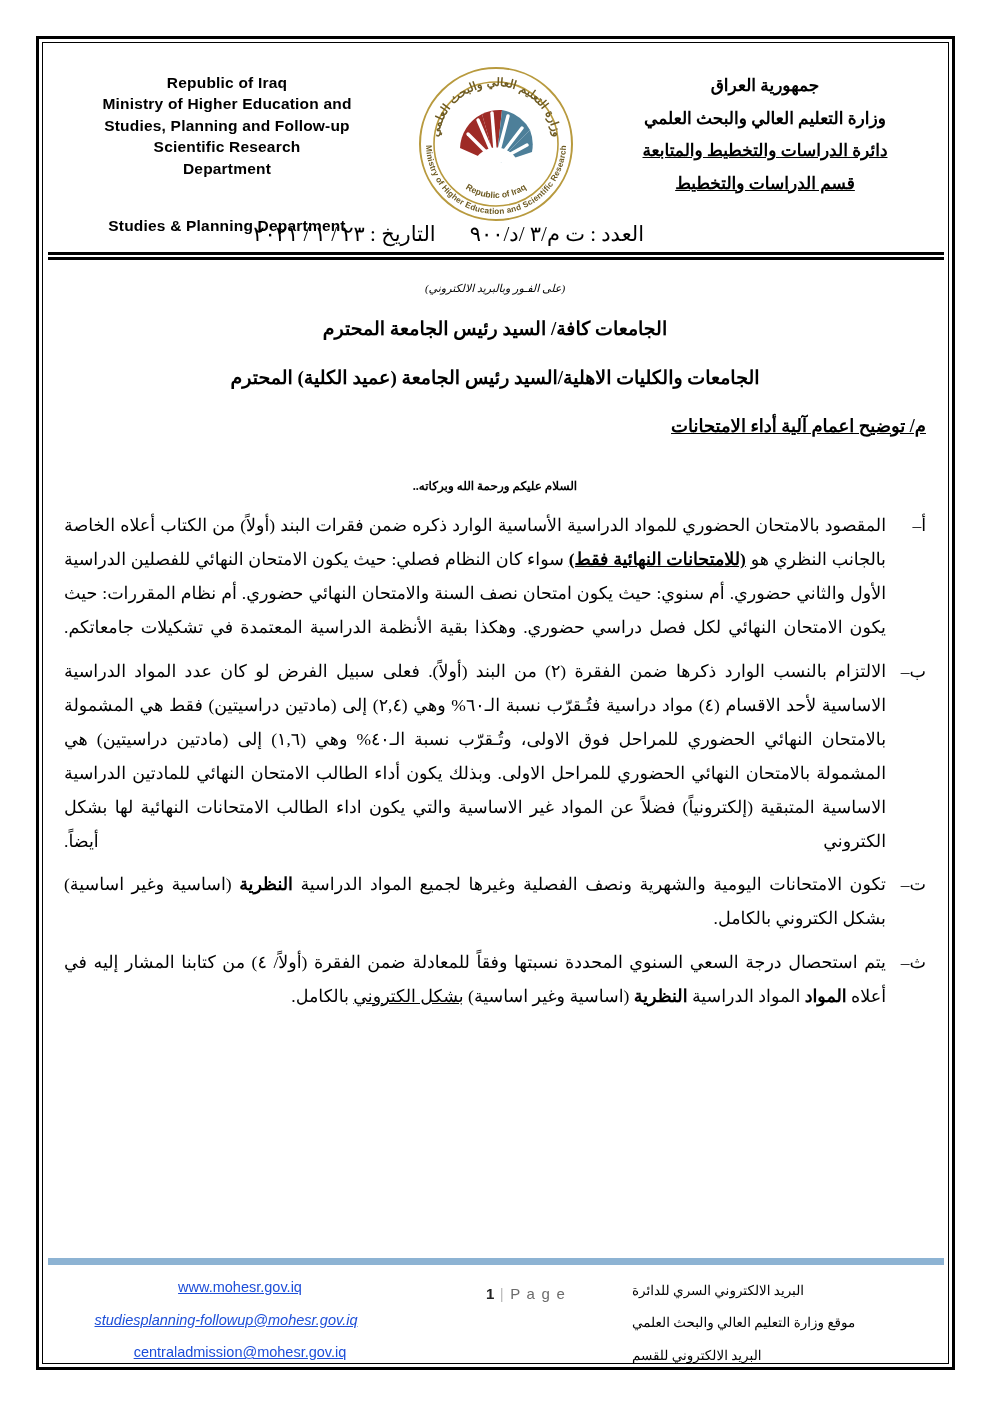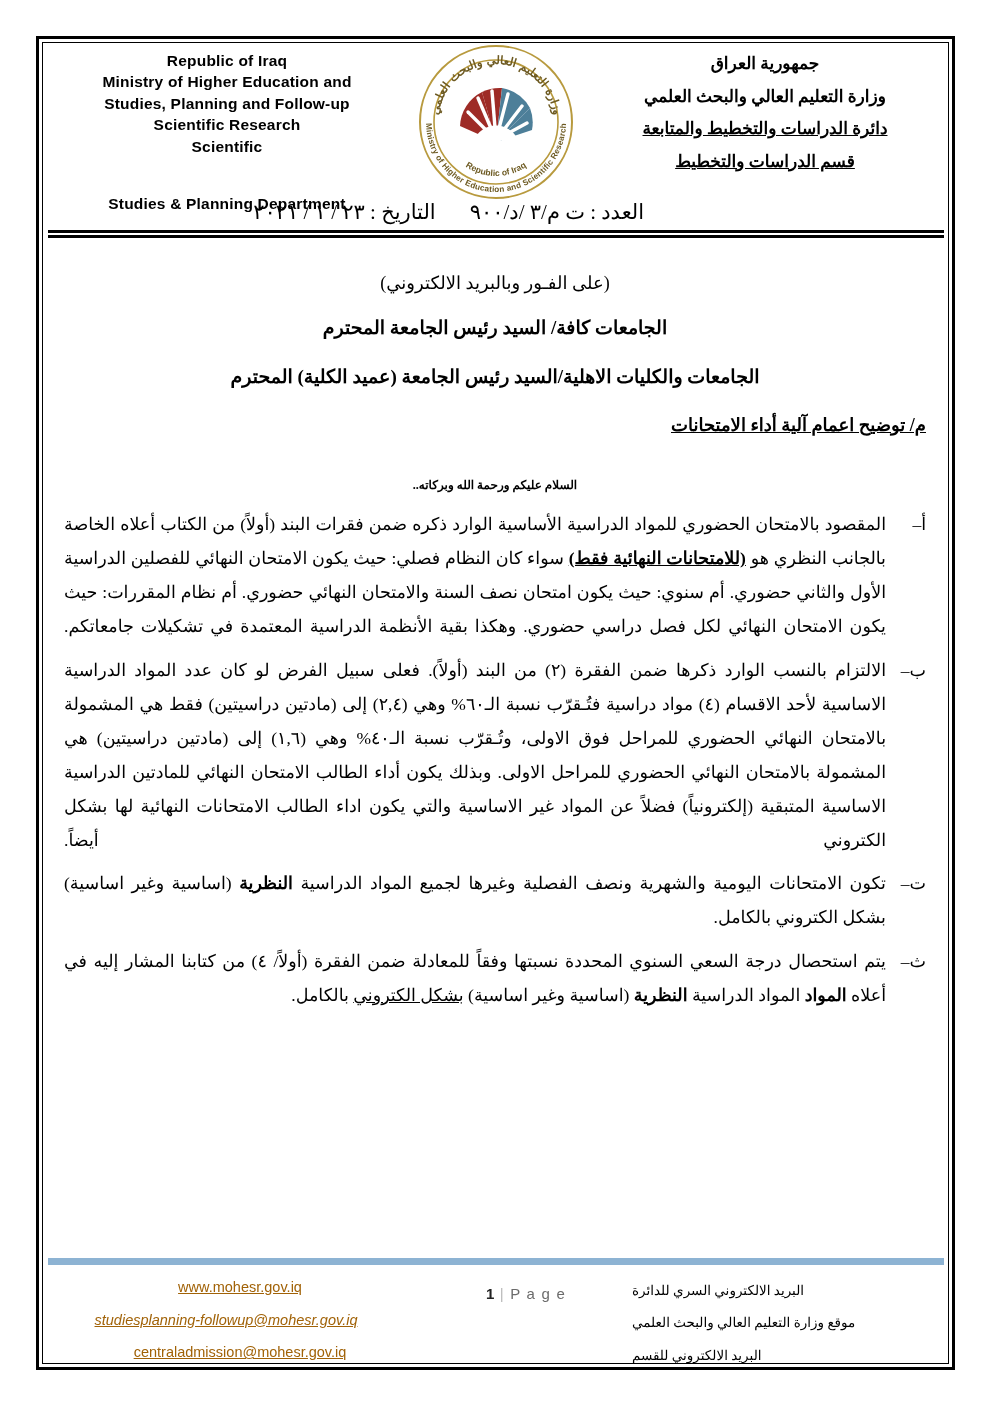"Republic of Iraq" .content { top: 28px -> 50px }
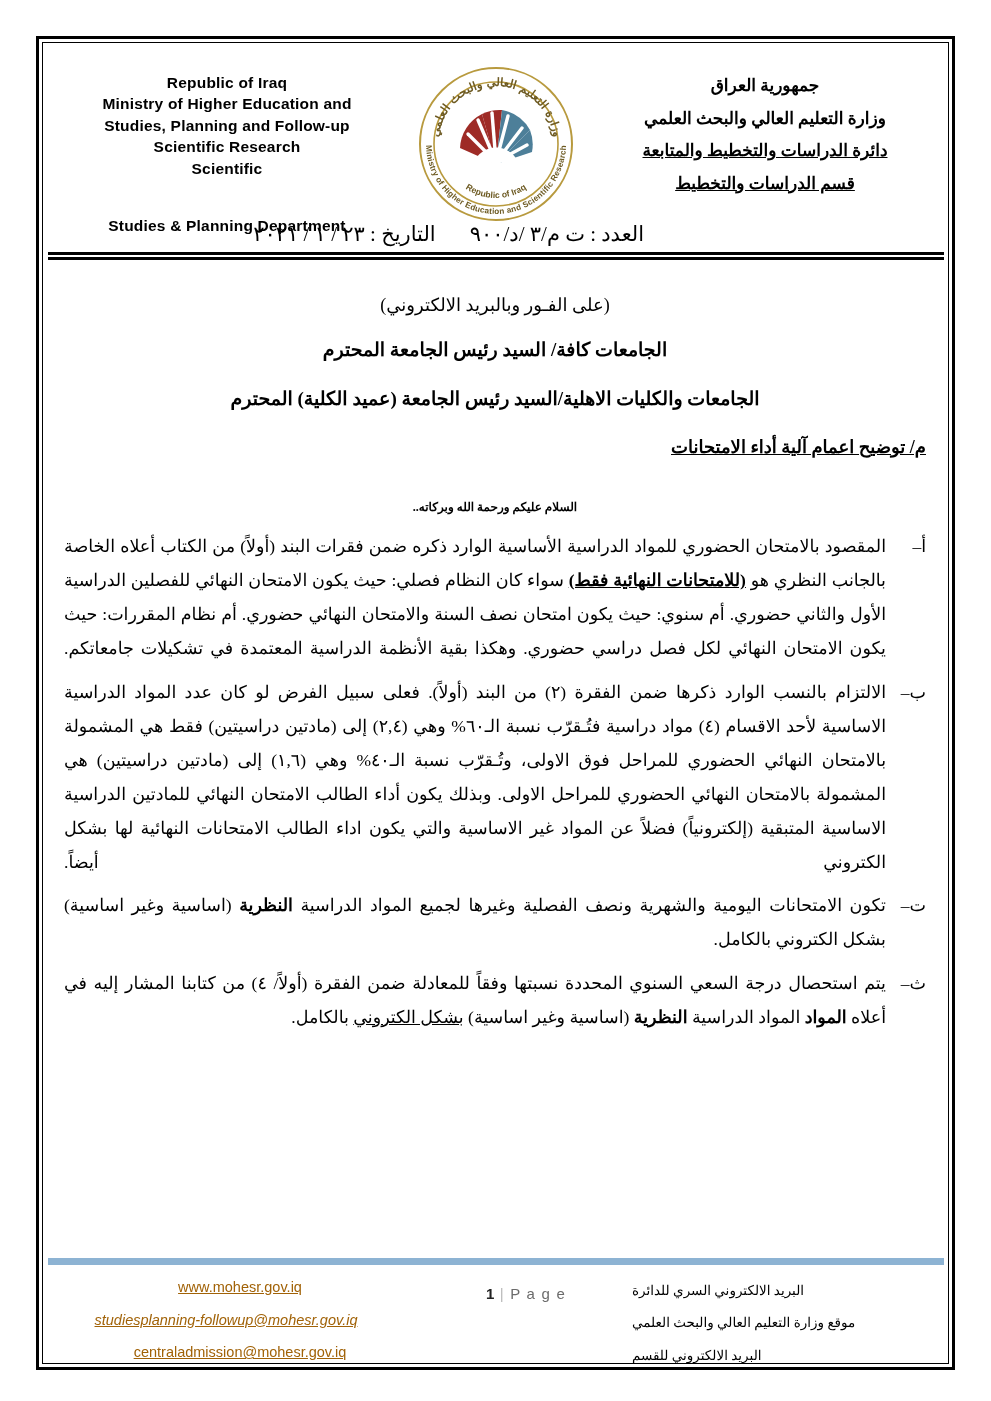"Scientific" div { text: Scientific -> Department }
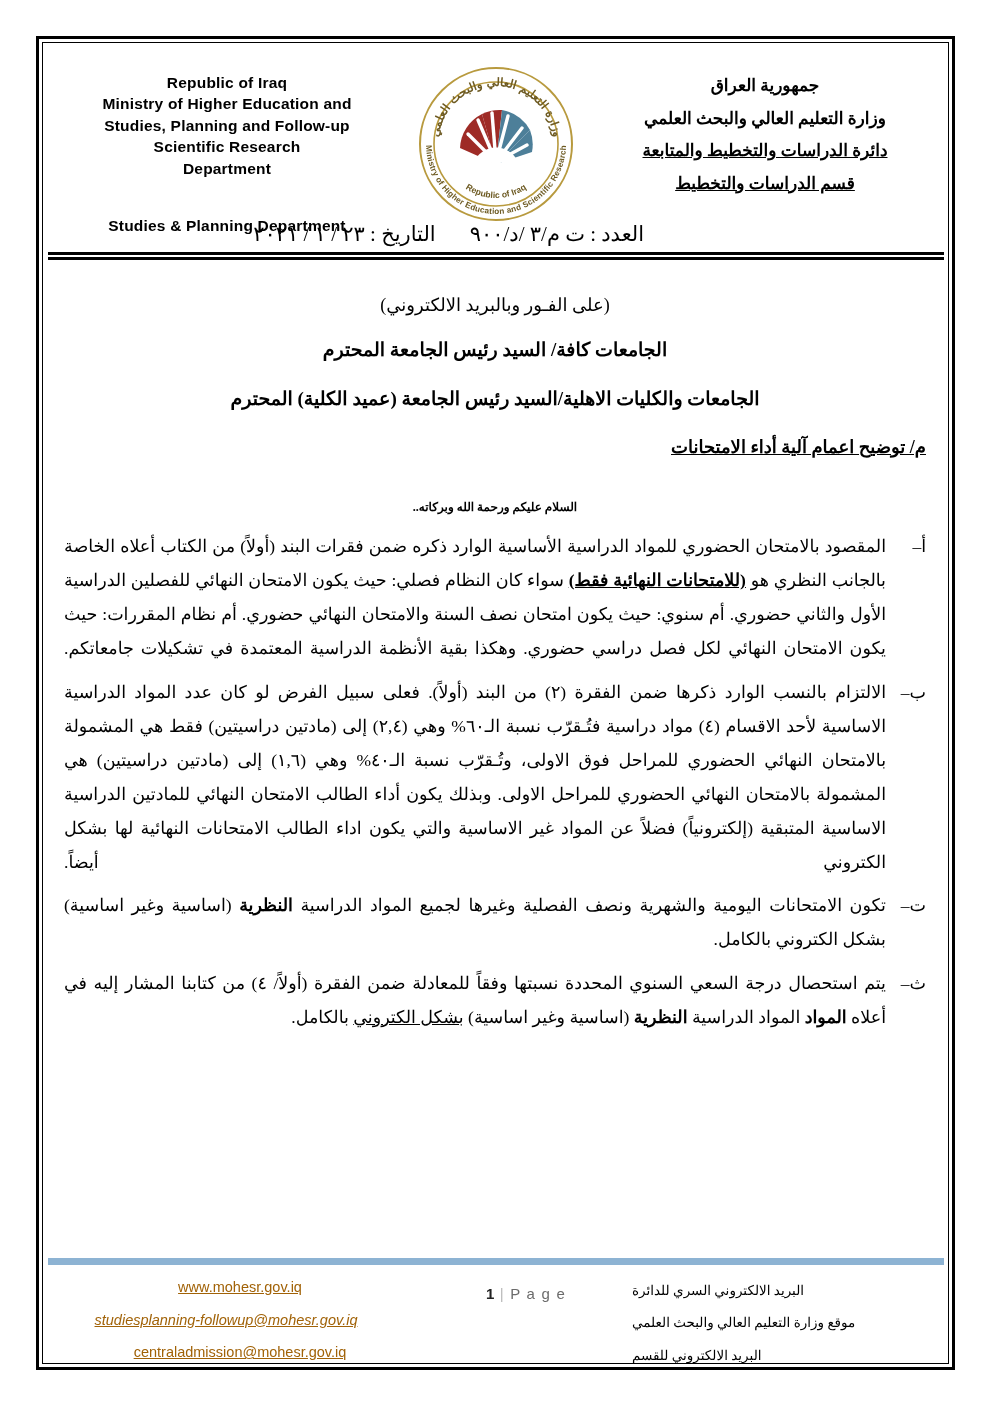"(على الفـور وبالبريد الالكتروني)" .immediate { font-size: 18px -> 11px; font-style: none -> italic; margin-top: 20px -> 8px }
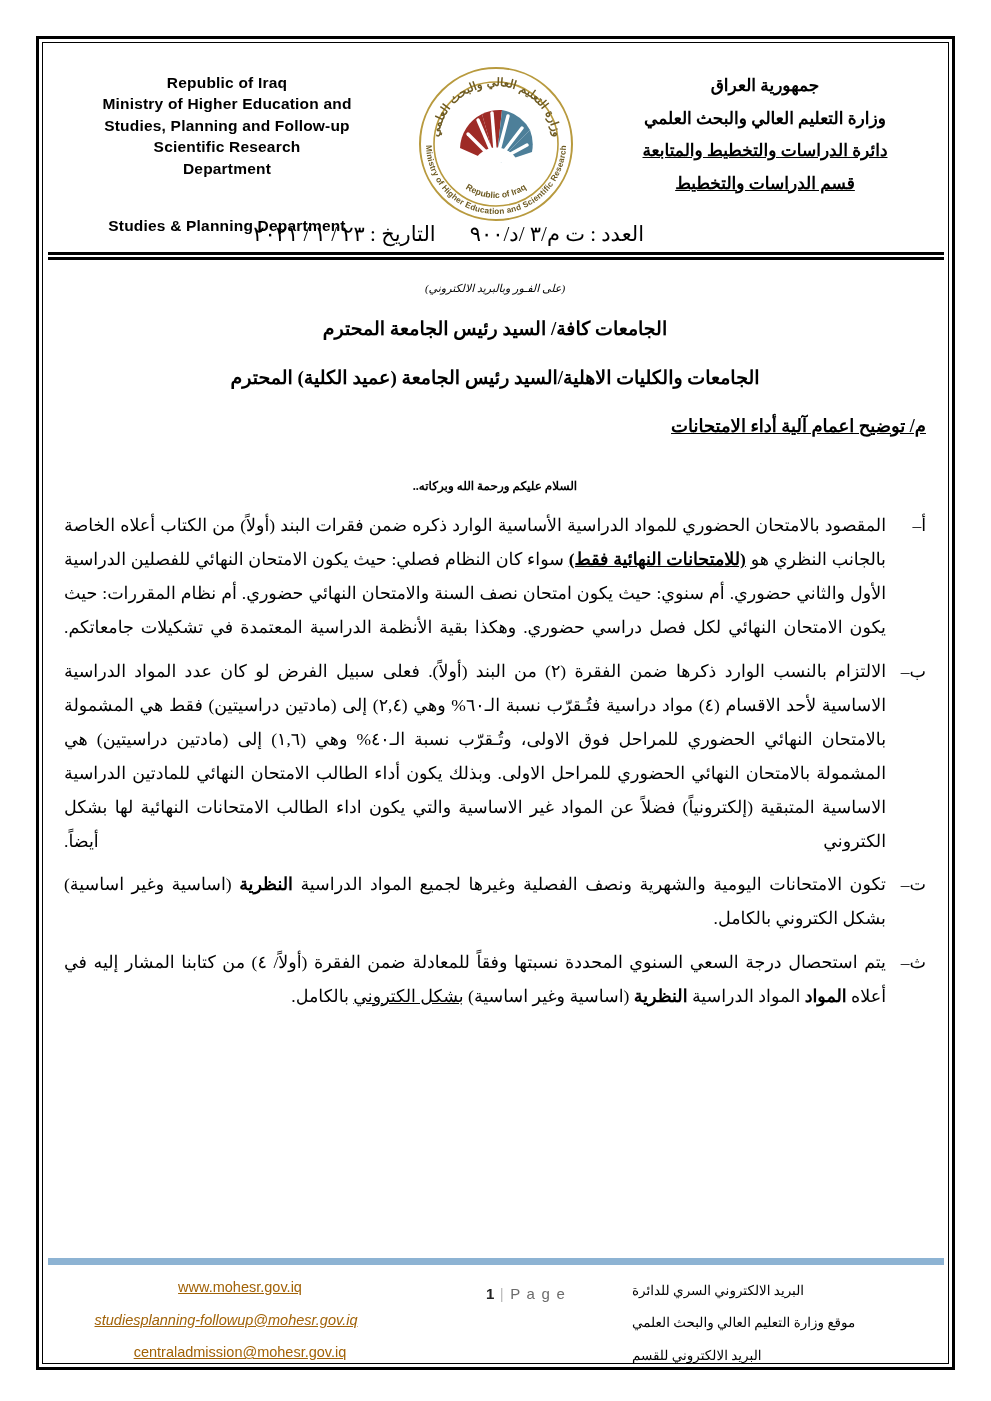"www.mohesr.gov.iq" .f-left a, .f-left .link { color: #a16207 -> #1d4ed8 }
